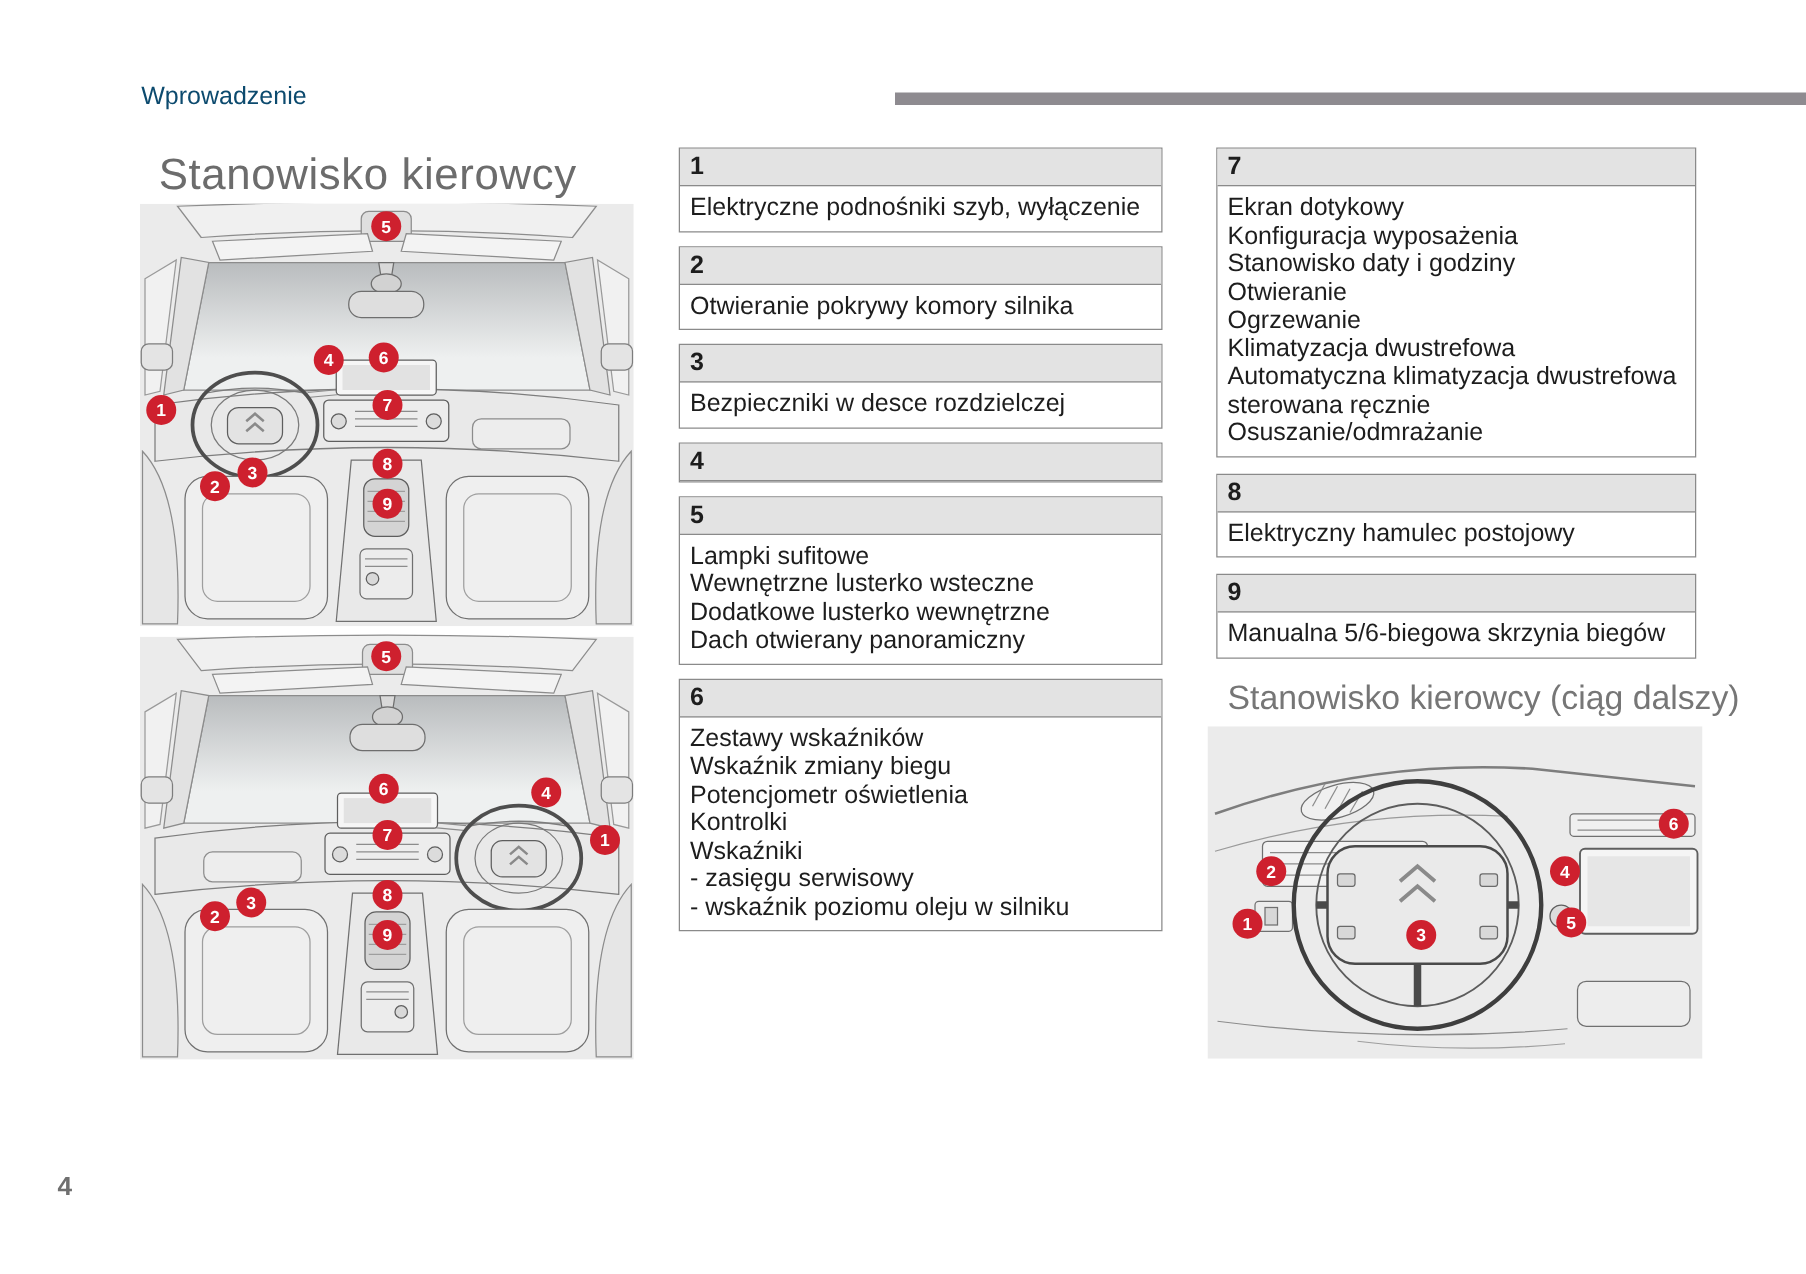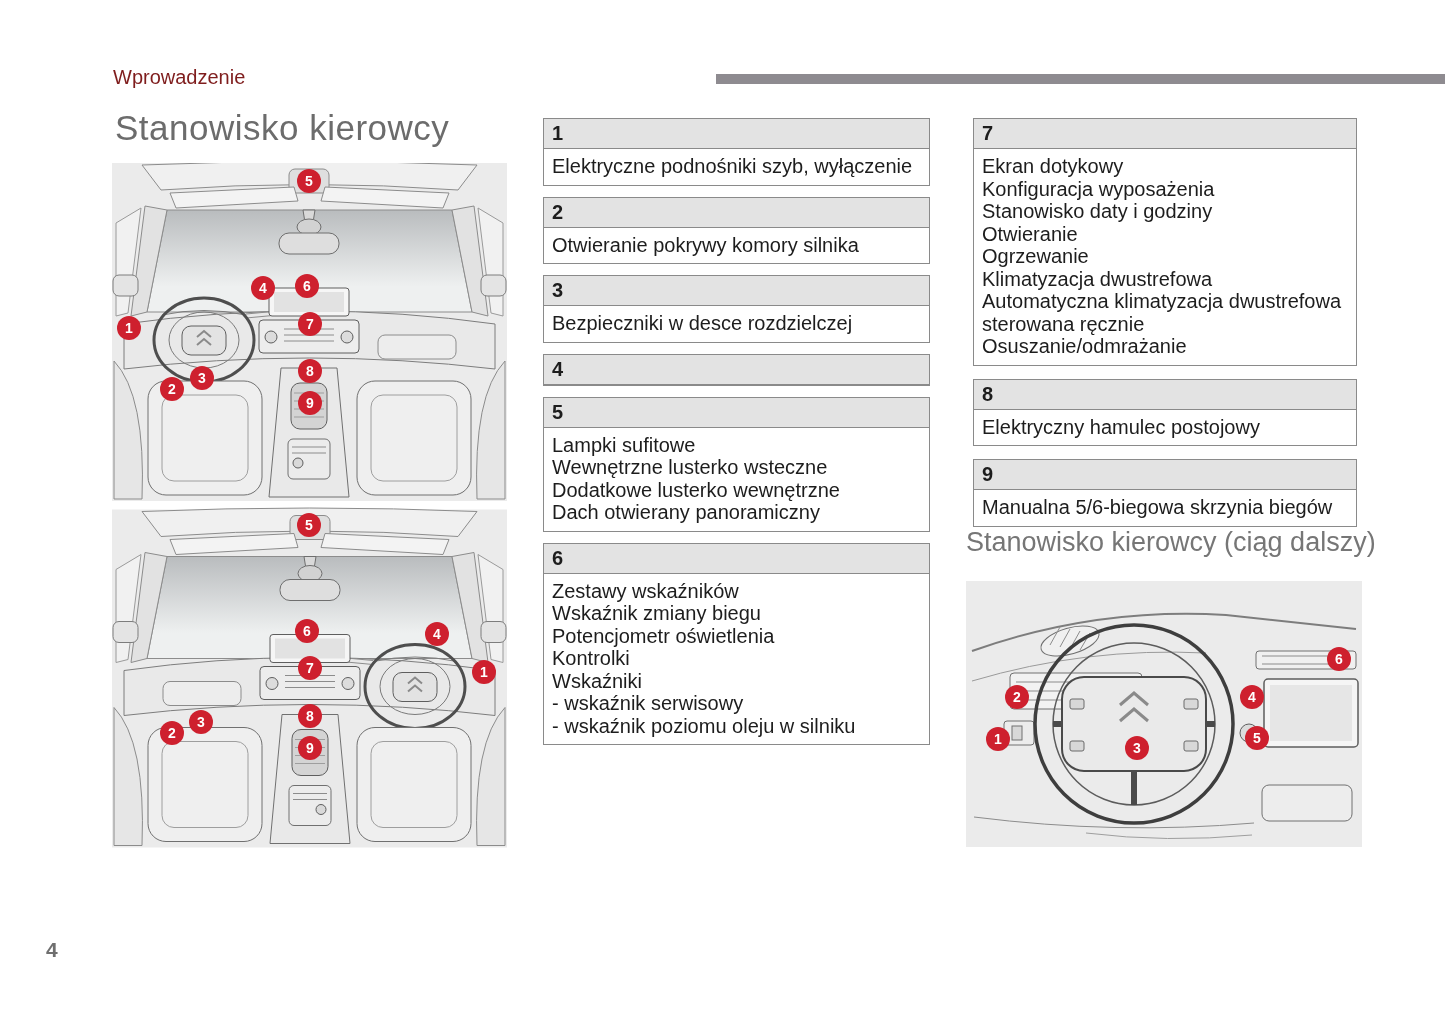"Wprowadzenie" .crumb { color: #7f1d1d -> #0c4a6e }
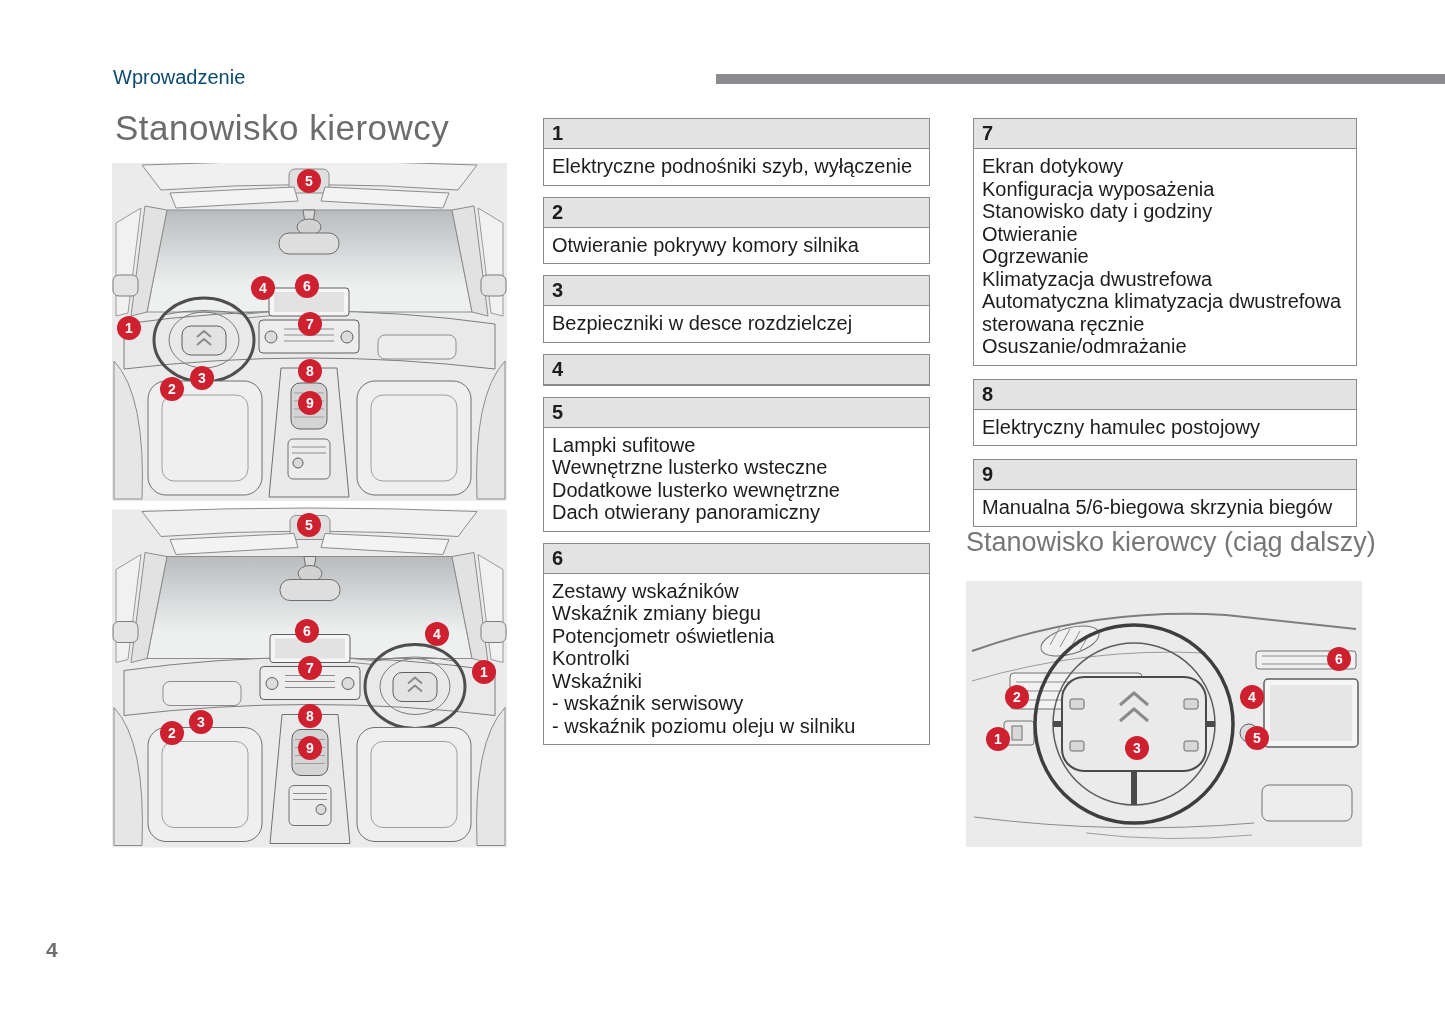"Stanowisko kierowcy" .title { margin: 4px -> 16px }
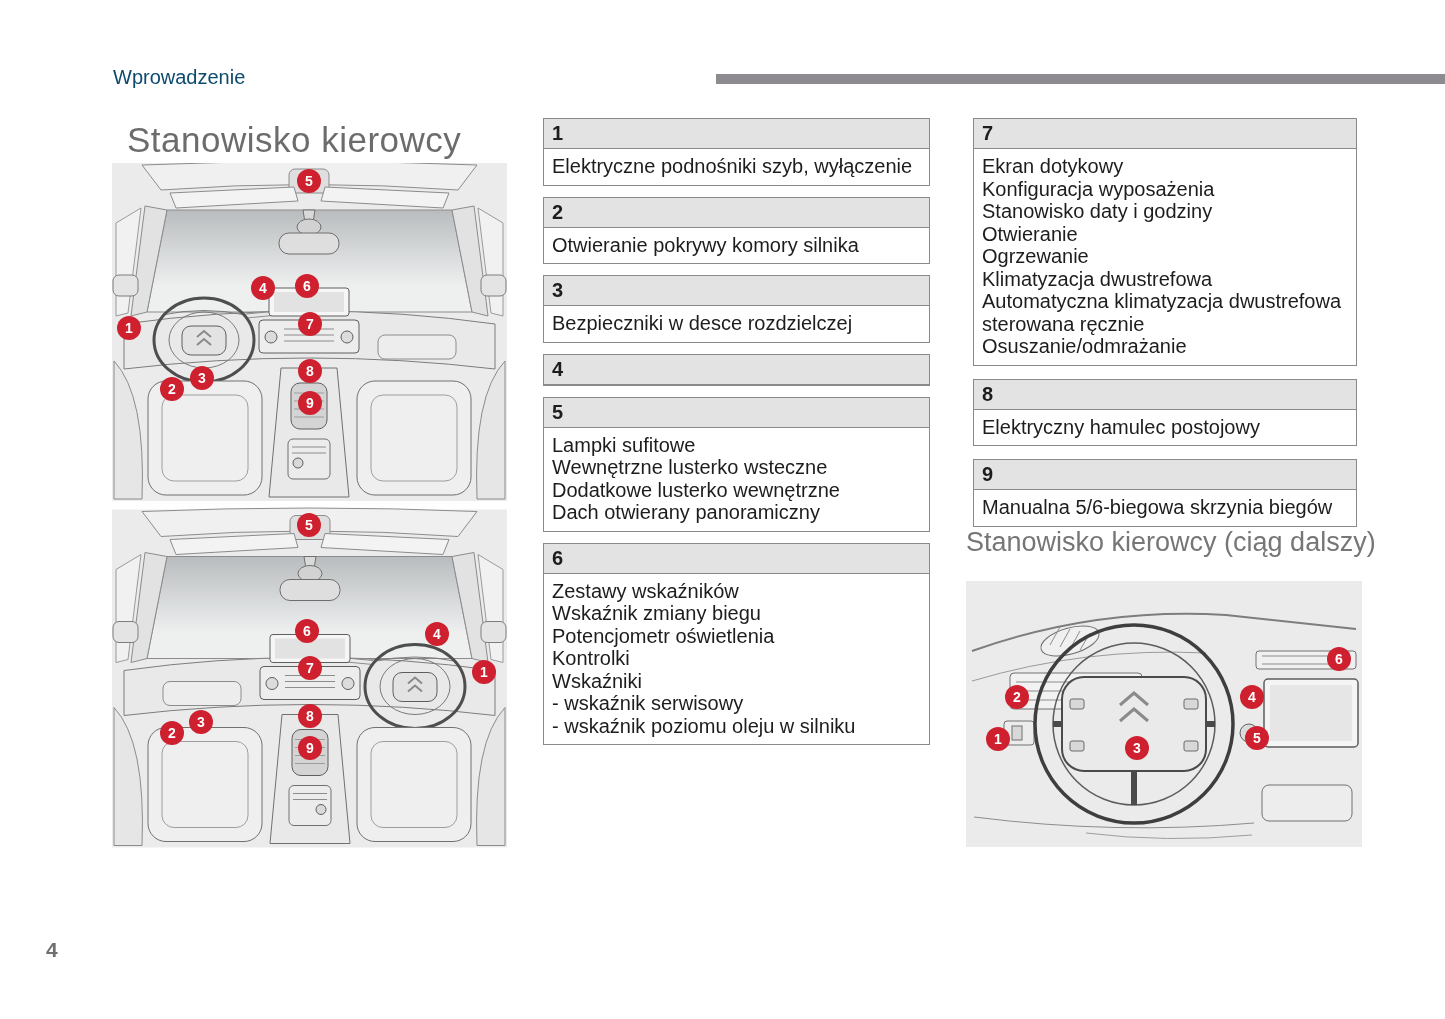"Stanowisko kierowcy (ciąg dalszy)" .subtitle { margin: 0 -> 16px }
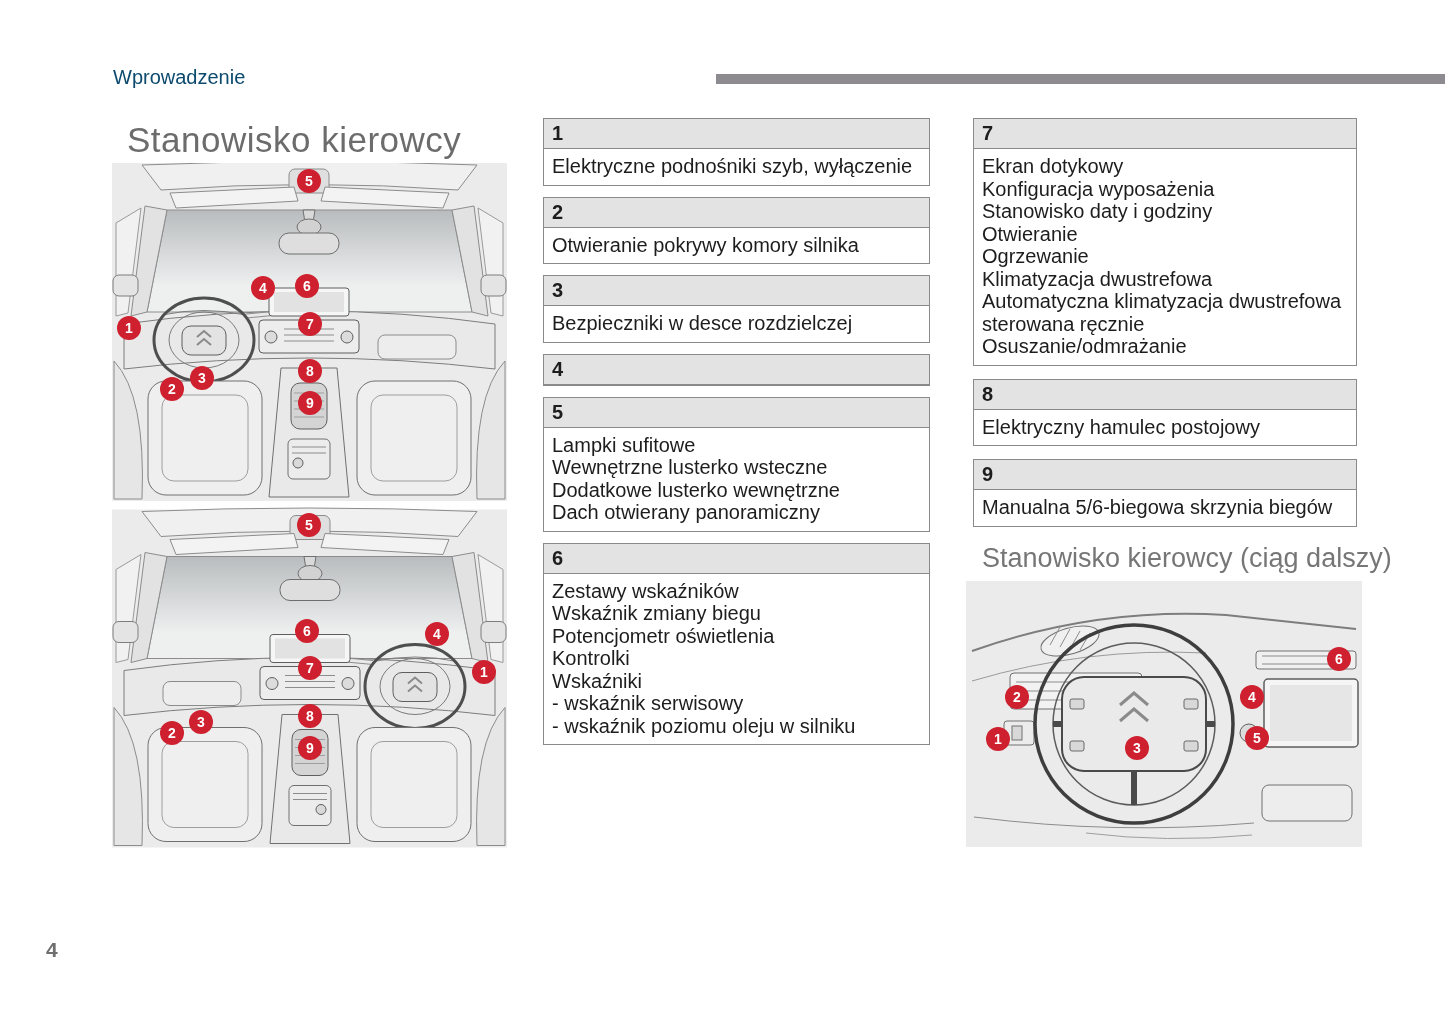"- wskaźnik serwisowy" div.legend-line { text: wskaźnik -> zasięgu }
